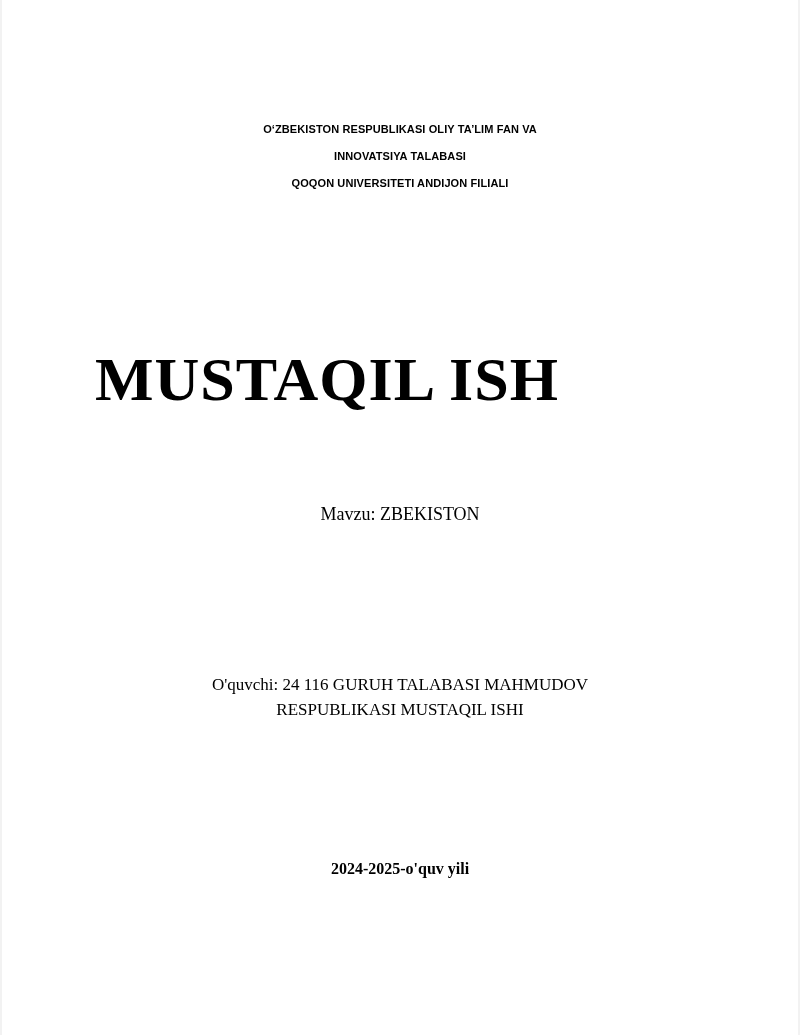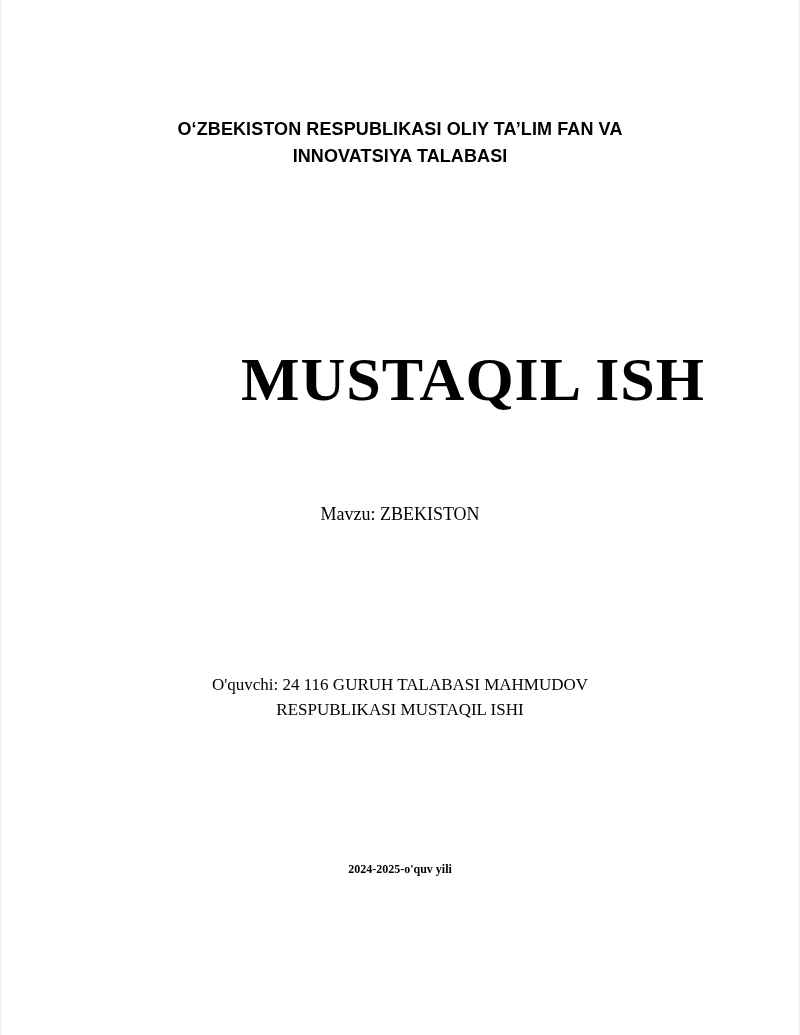"O‘ZBEKISTON RESPUBLIKASI OLIY TA’LIM FAN" .org-block { font-size: 18px -> 11px }
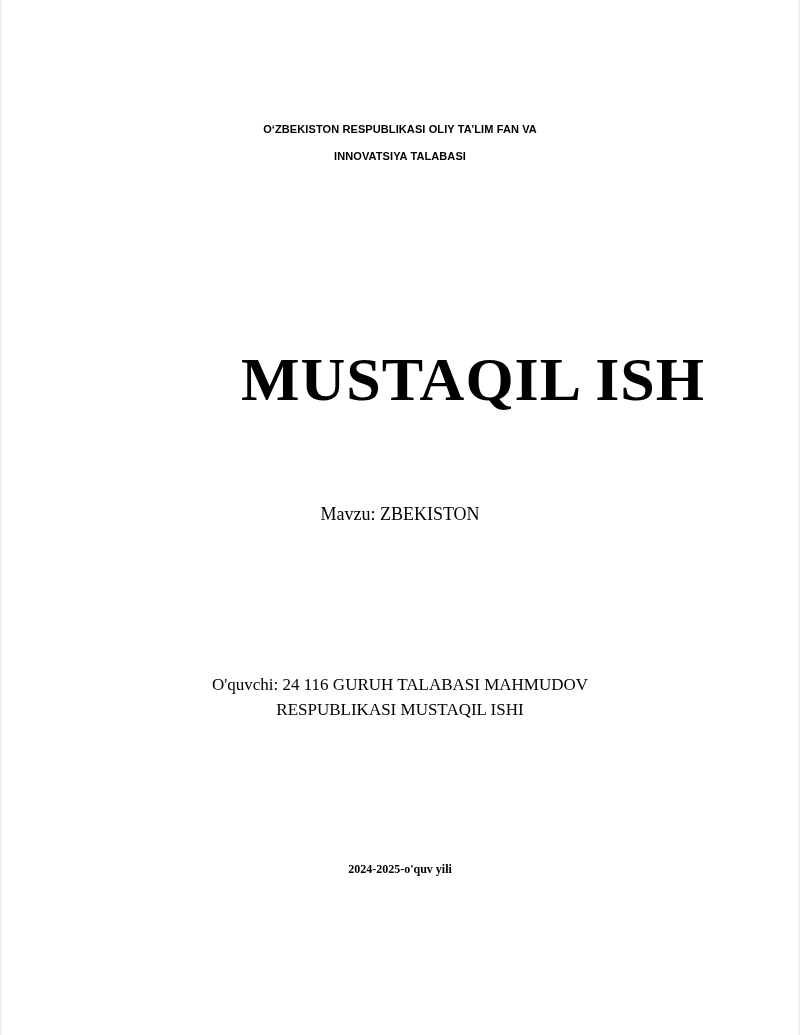"QOQON UNIVERSITETI ANDIJON FILIALI" span.org-line { html: none -> <span>QOQON UNIVERSITETI ANDIJON FILIALI</span> }
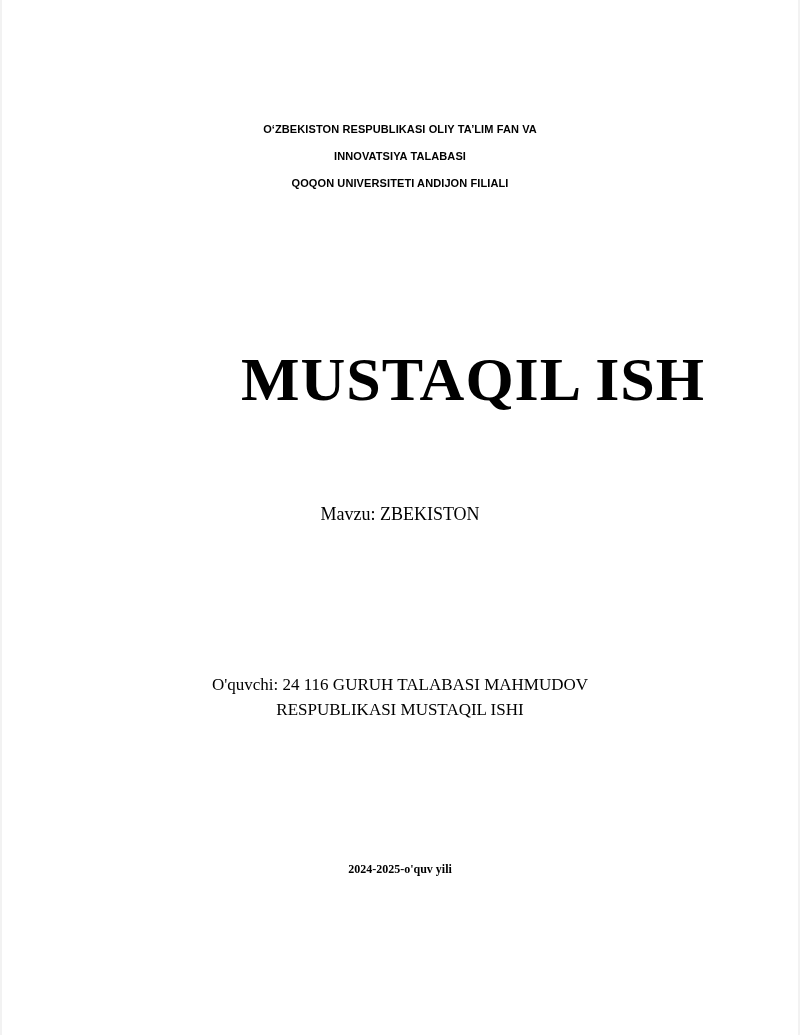"MUSTAQIL ISH" .doc-title { text-align: right -> left }
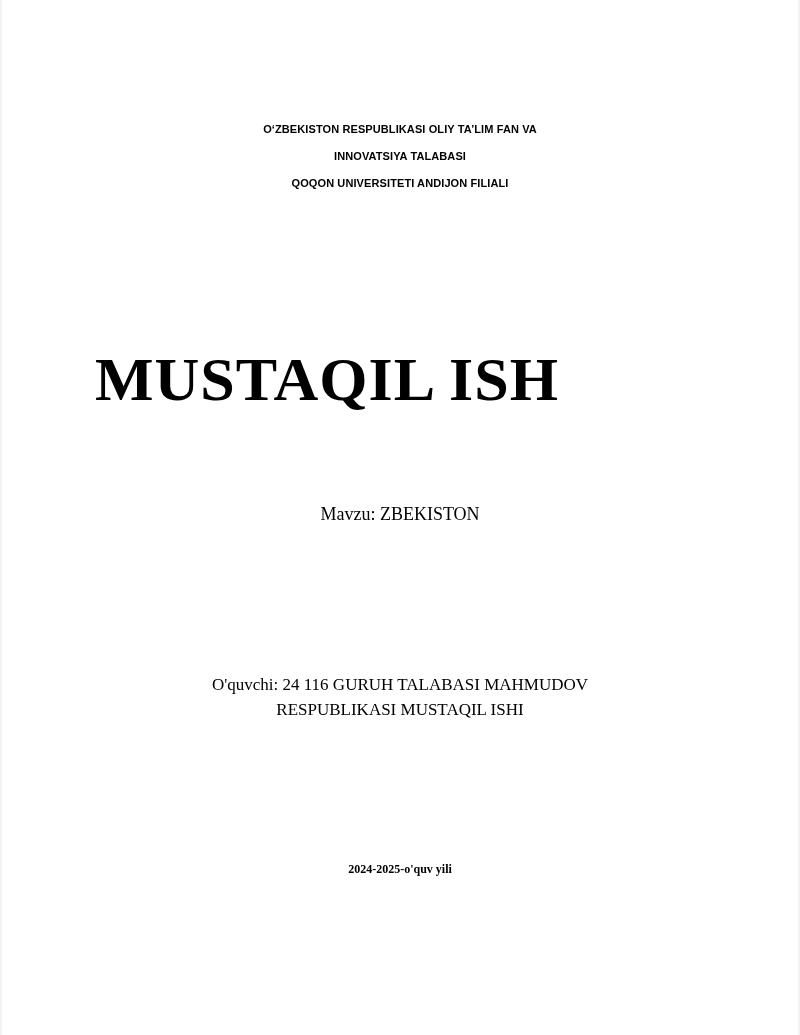"2024-2025-o'quv yili" .year-line { font-size: 12px -> 16px }
